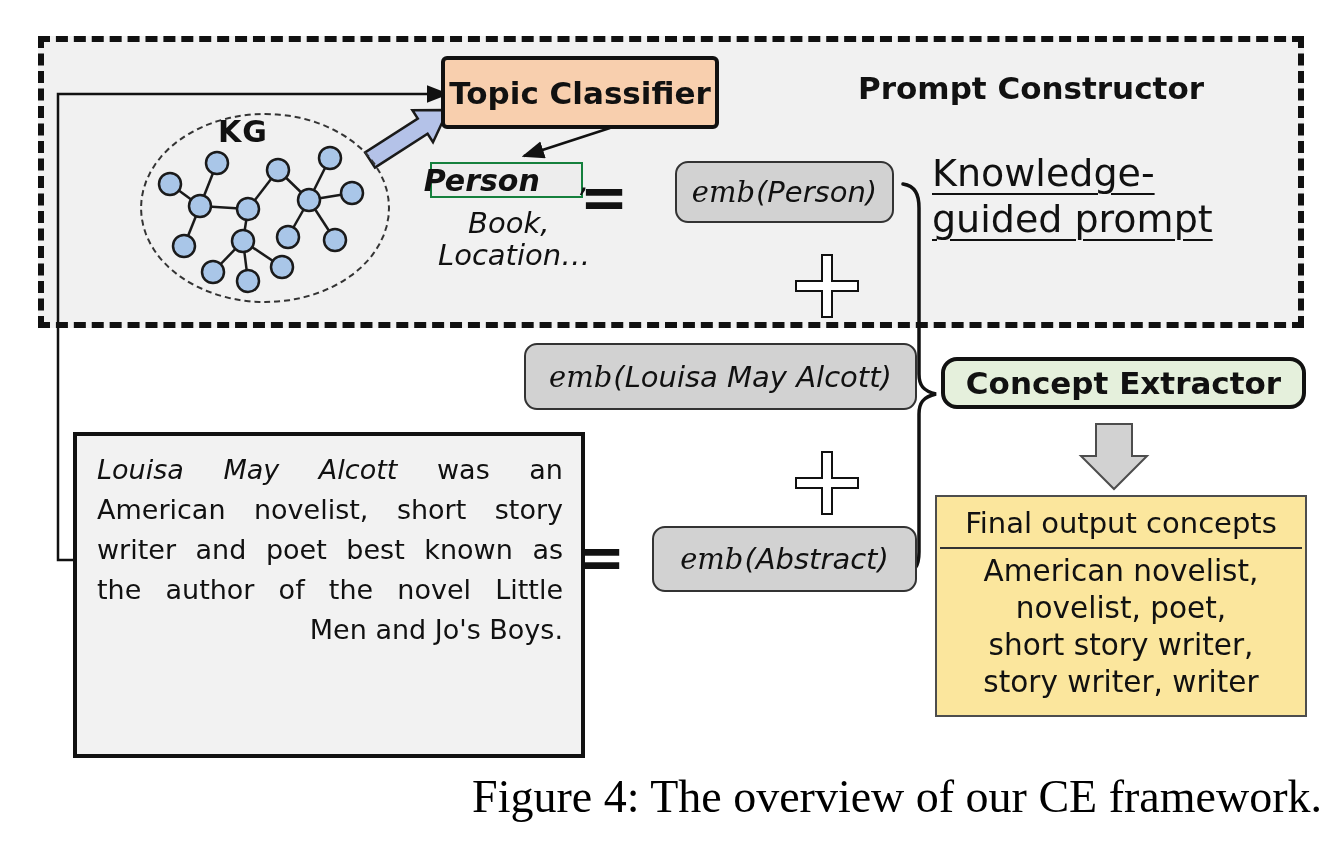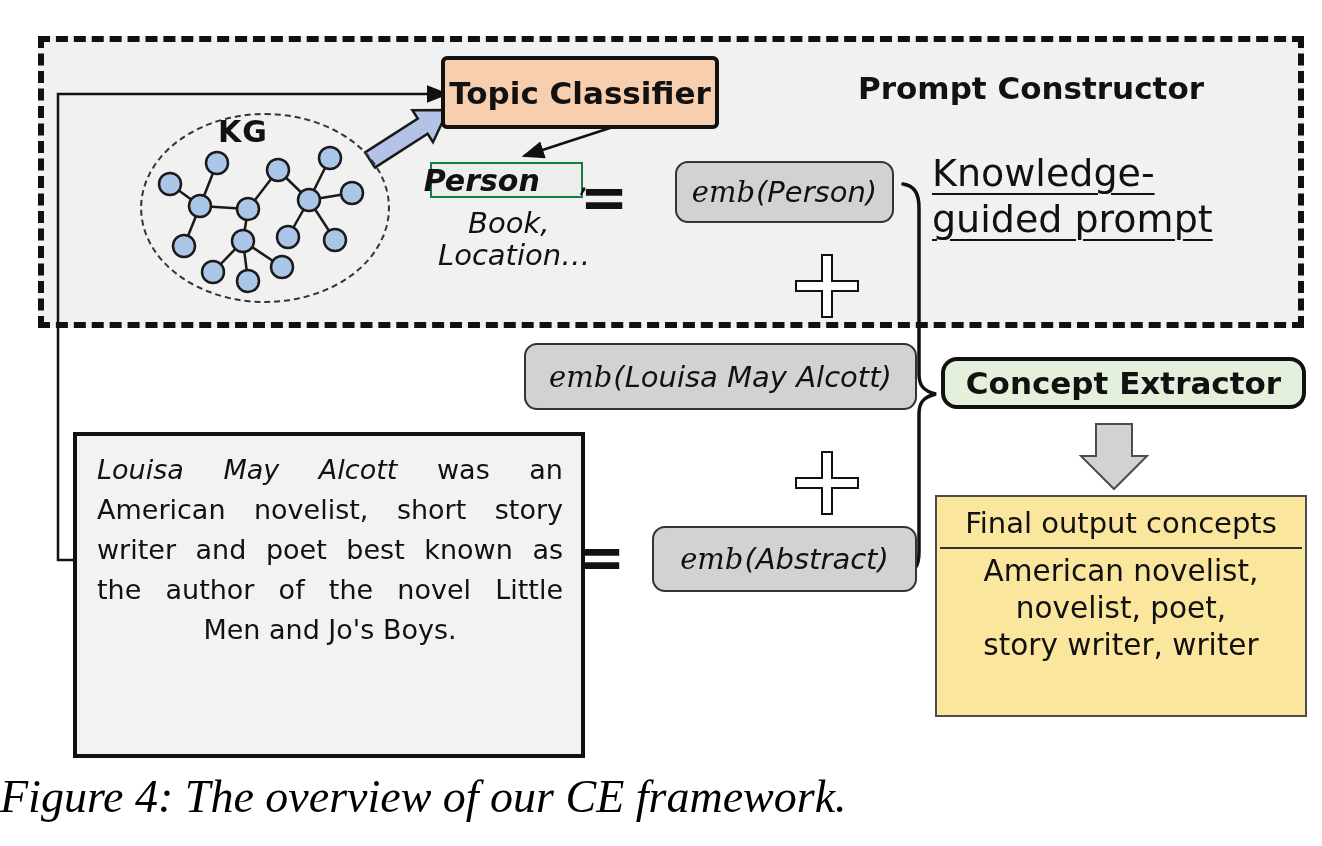"Men and Jo's Boys." .abstract-box .lastline { text-align: center -> right }
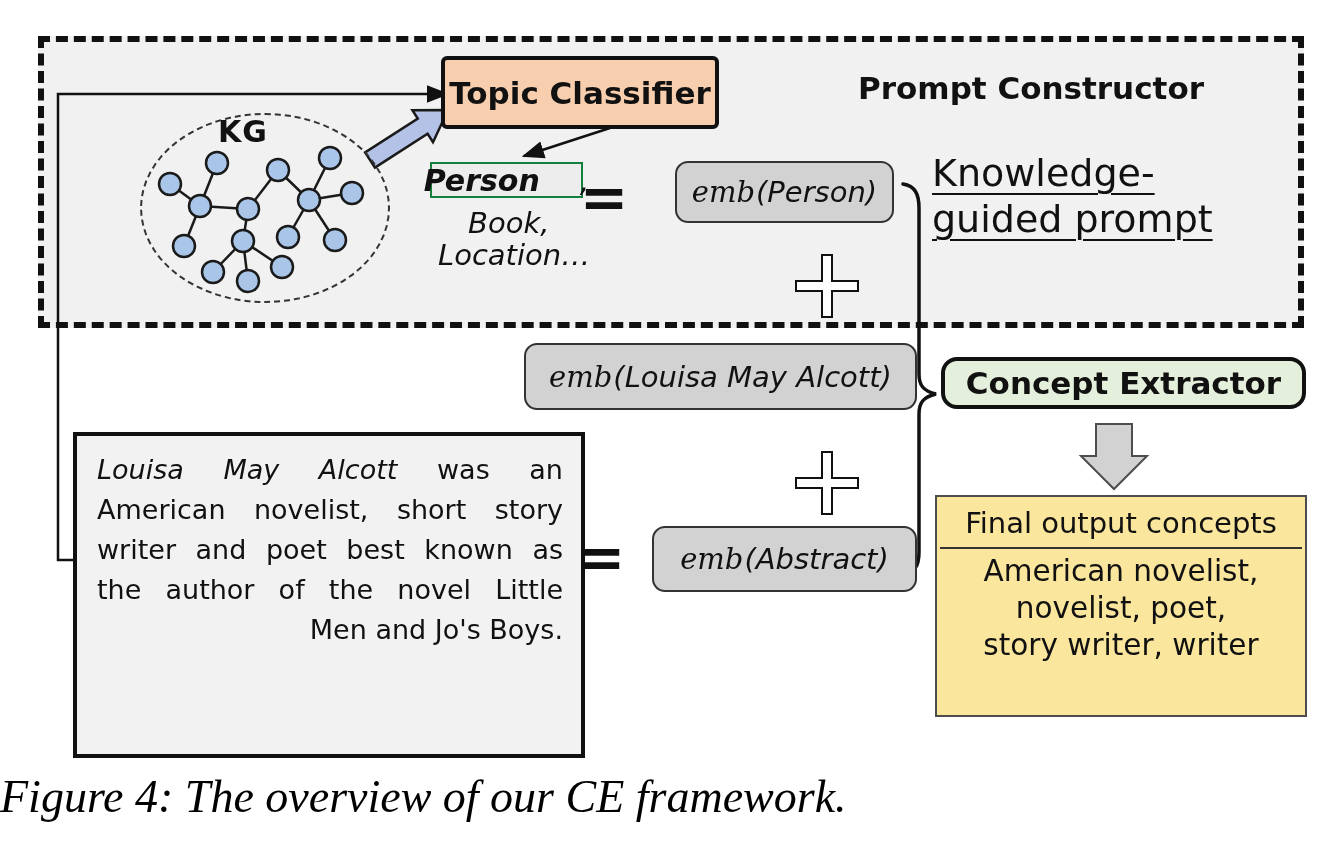"short story writer," div.output-line { html: none -> <div>short story writer,</div> }
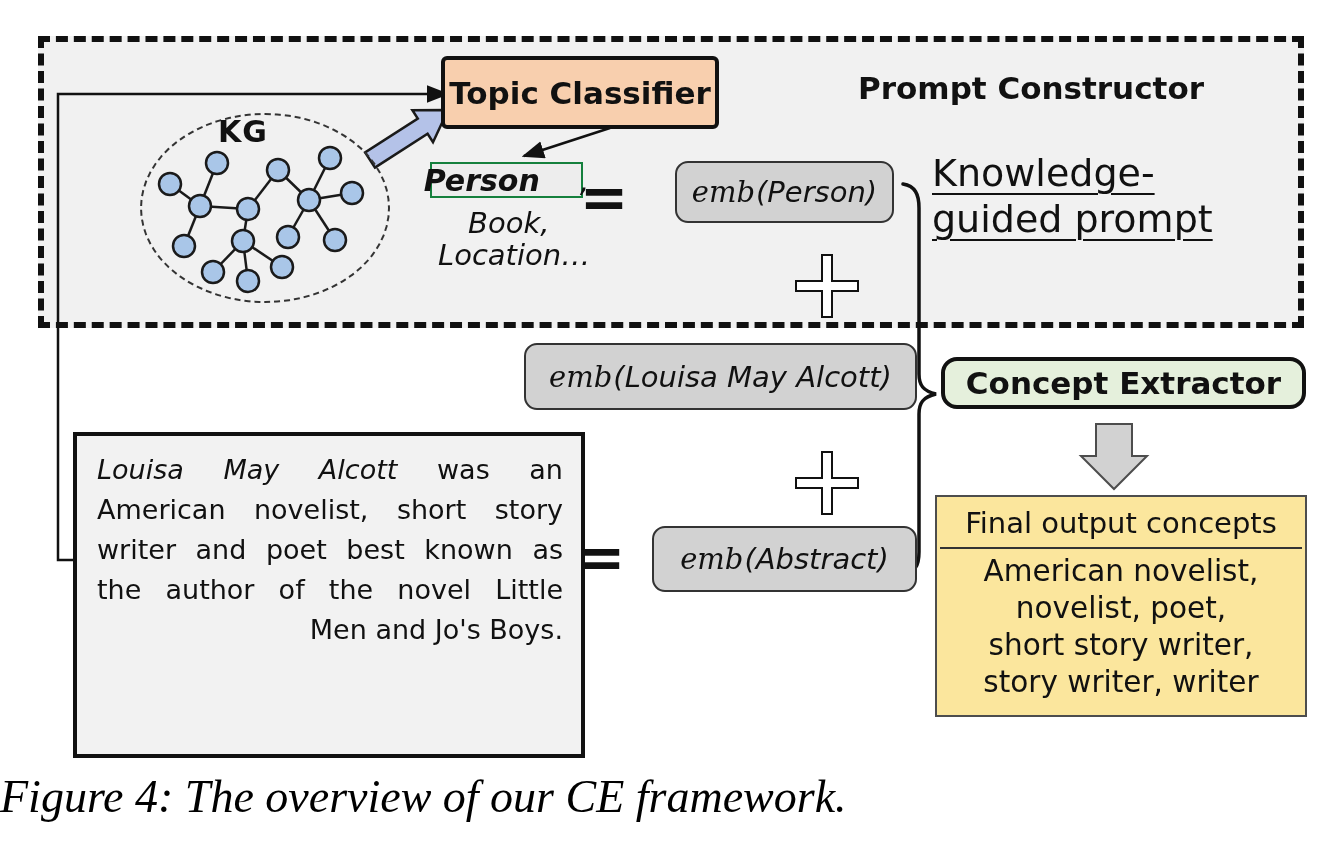"Figure 4: The overview of" .caption { font-style: italic -> none; text-align: left -> right }
